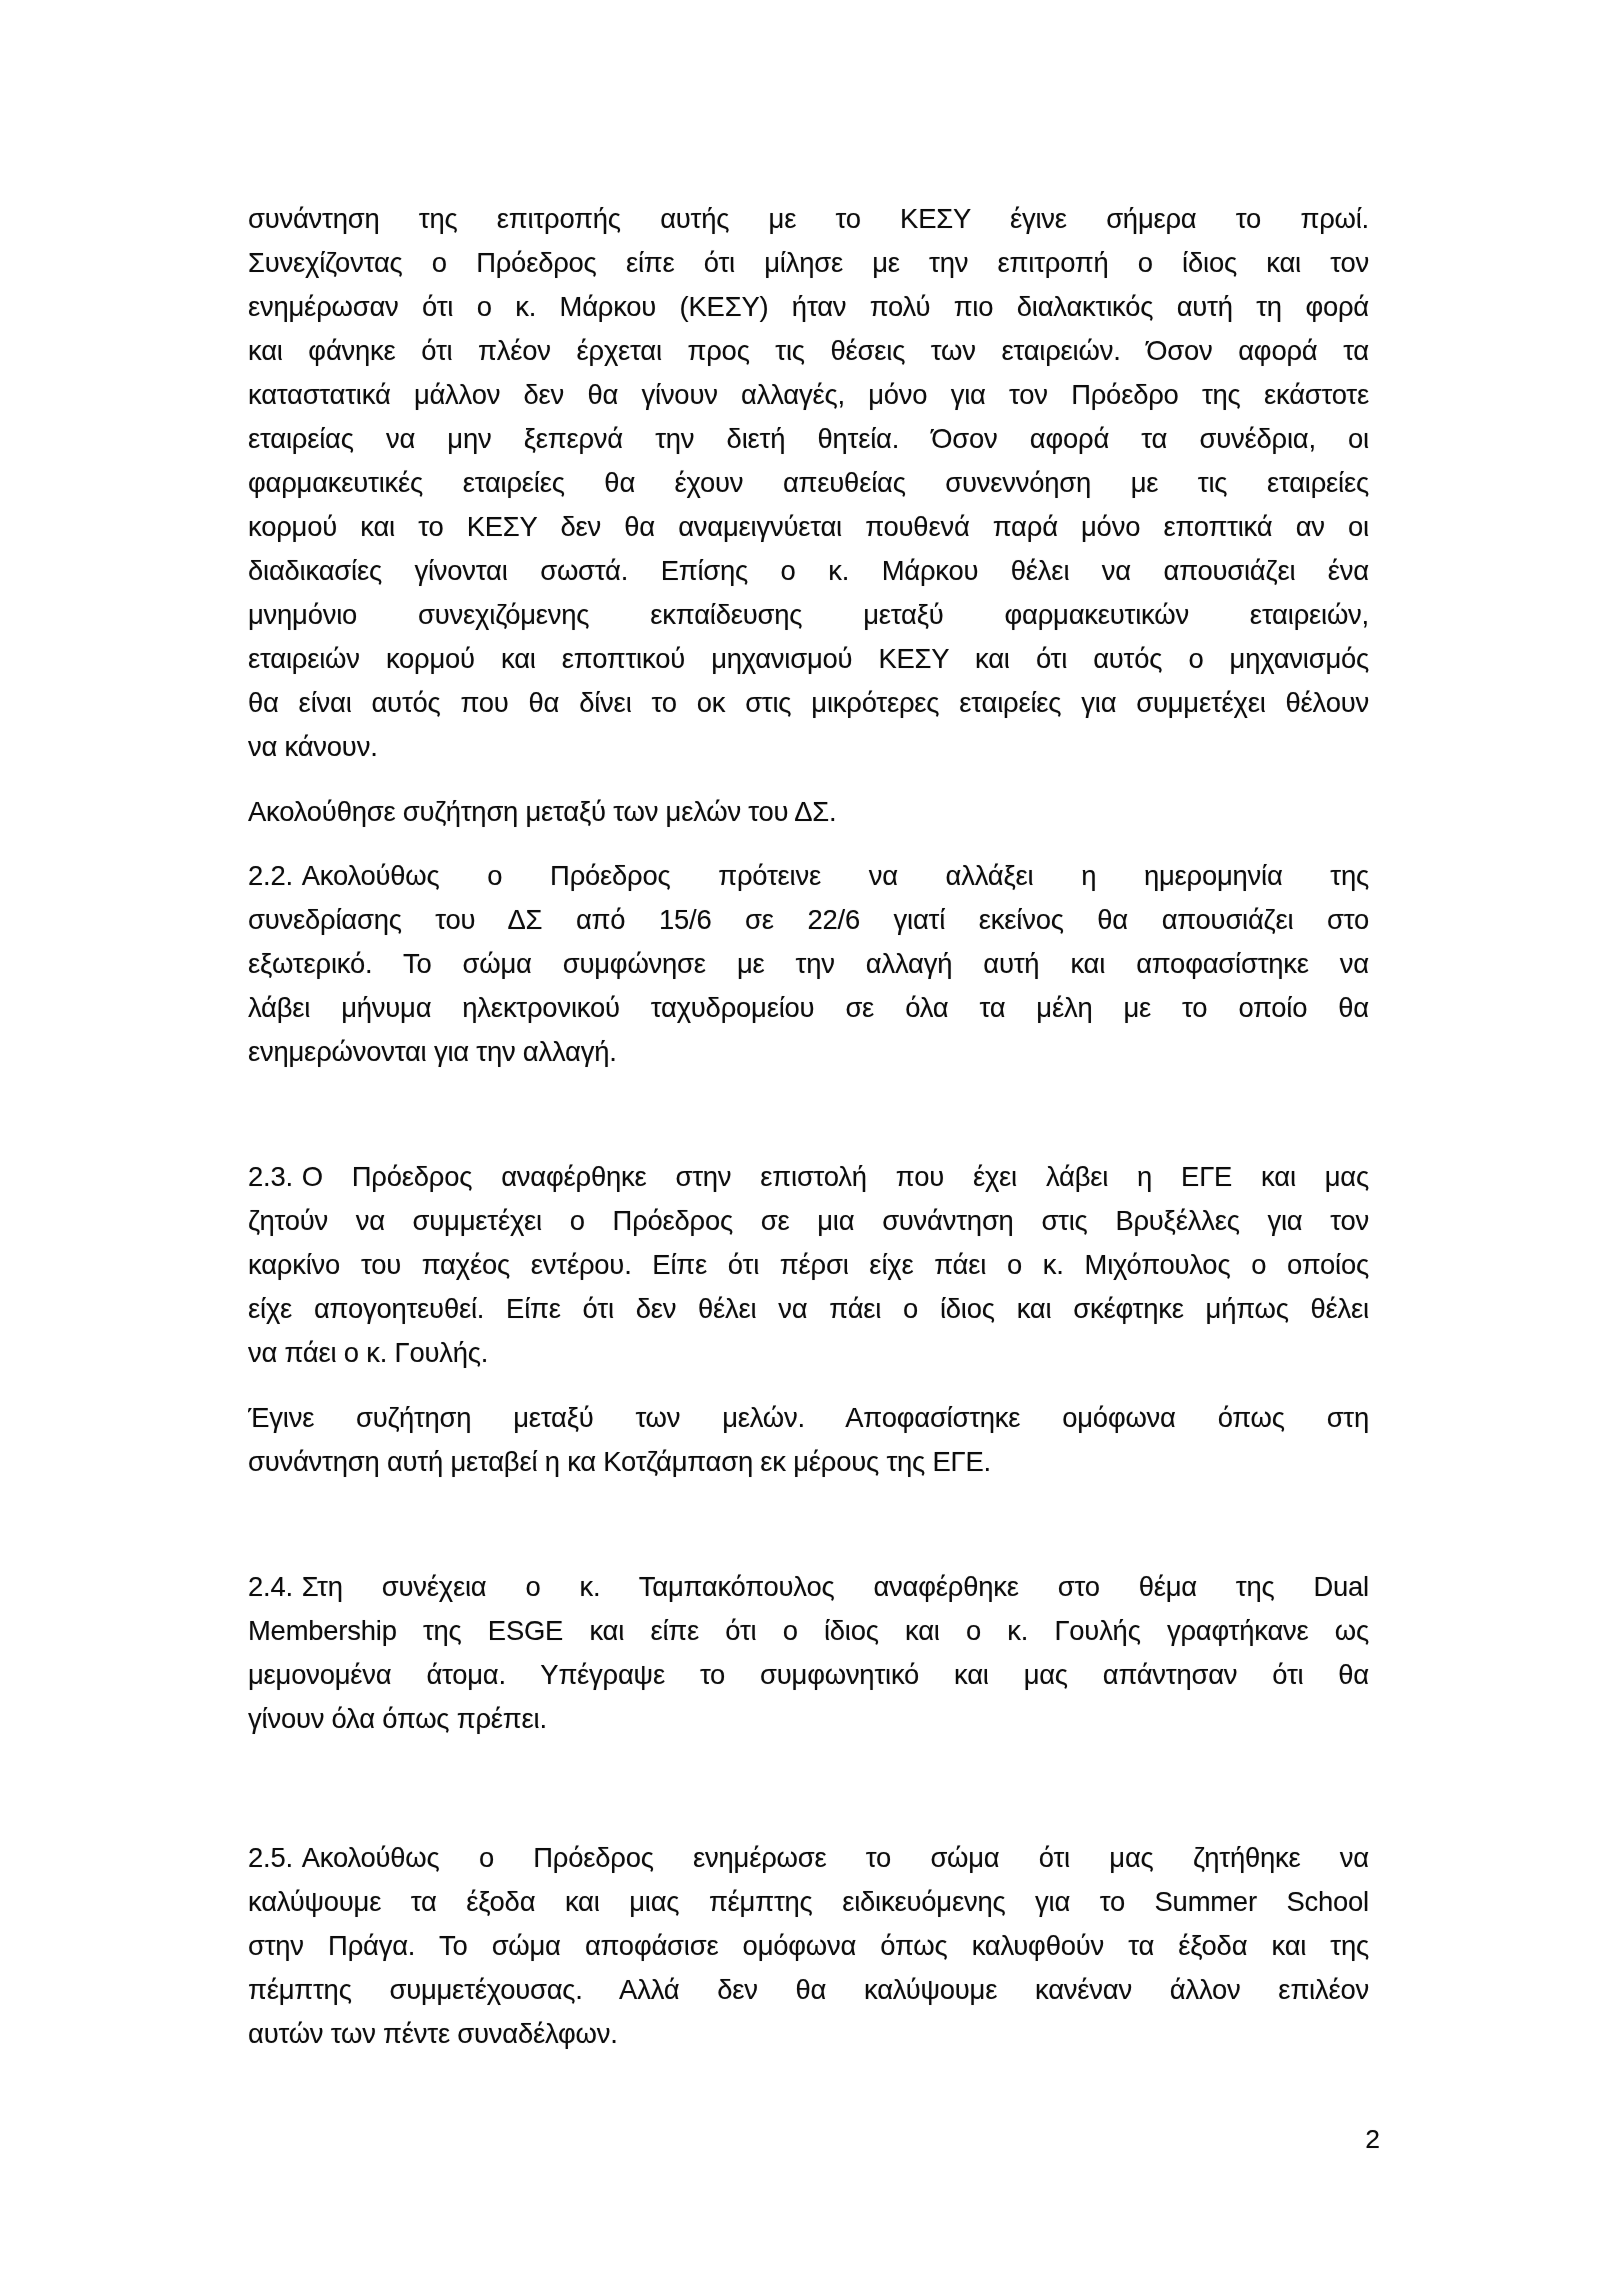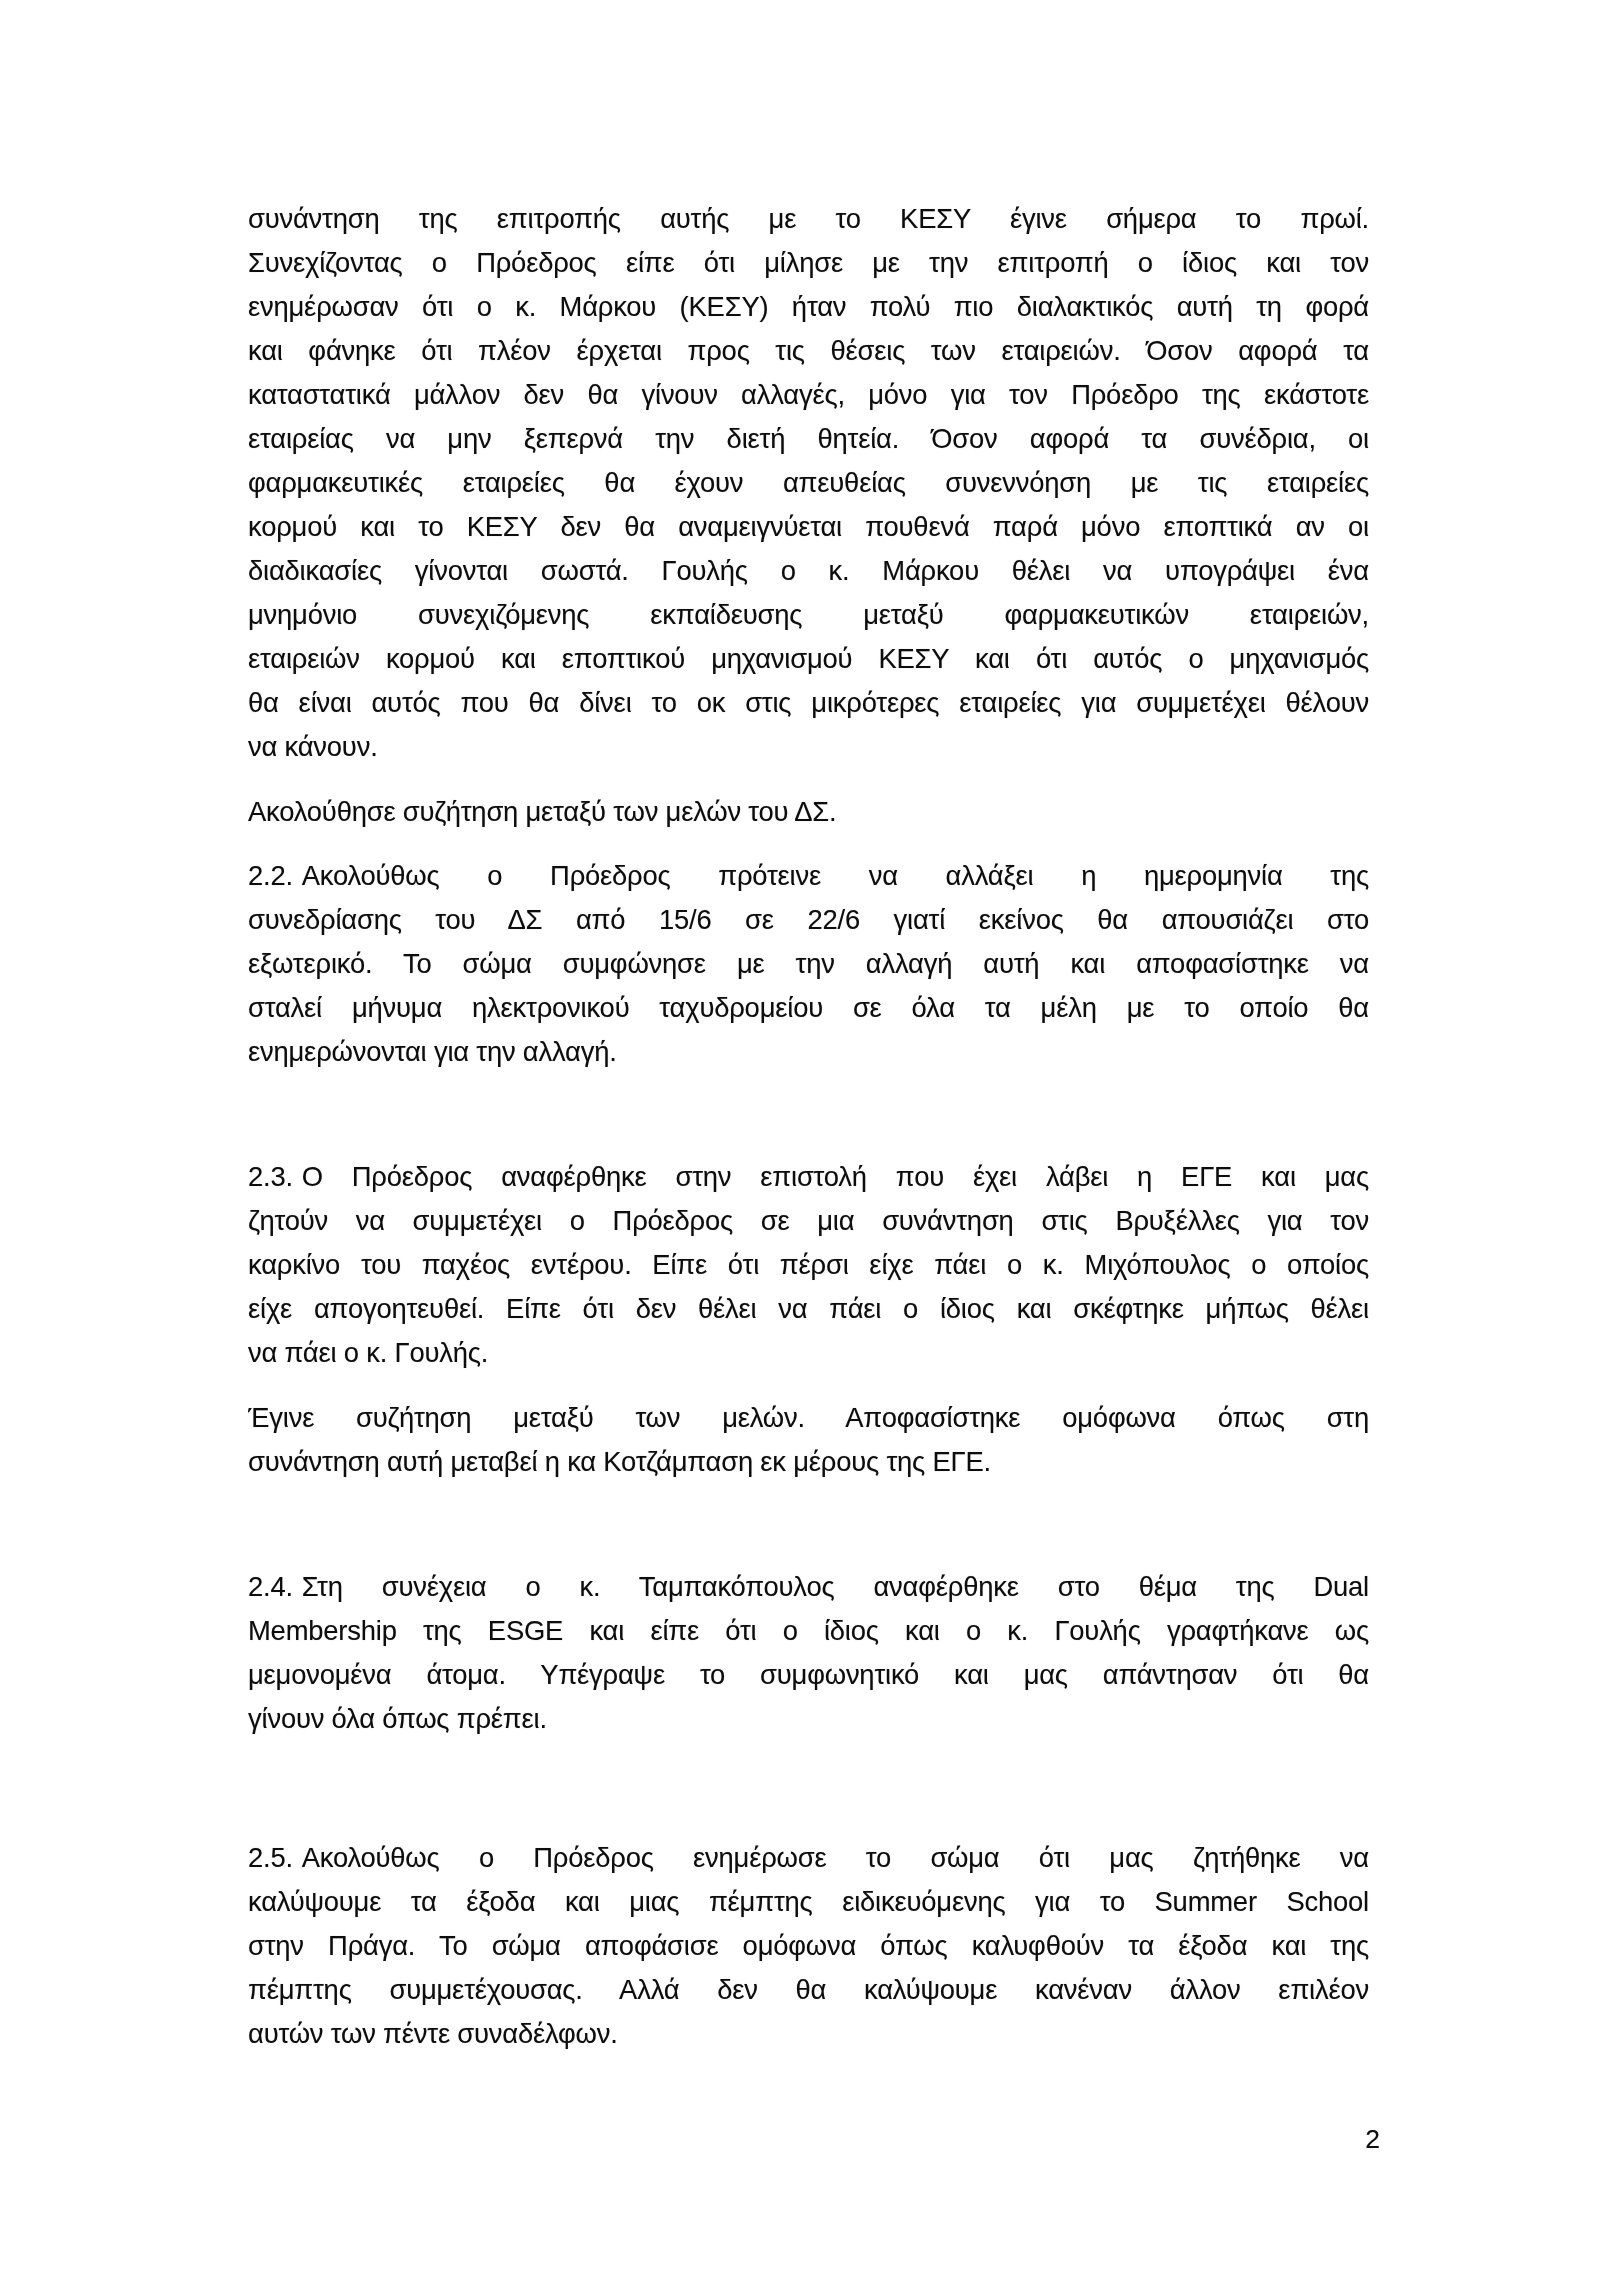"διαδικασίες γίνονται σωστά. Γουλής ο" div.tline { text: Γουλής ο κ. Μάρκου θέλει να υπογράψει -> Επίσης ο κ. Μάρκου θέλει να απουσιάζει }
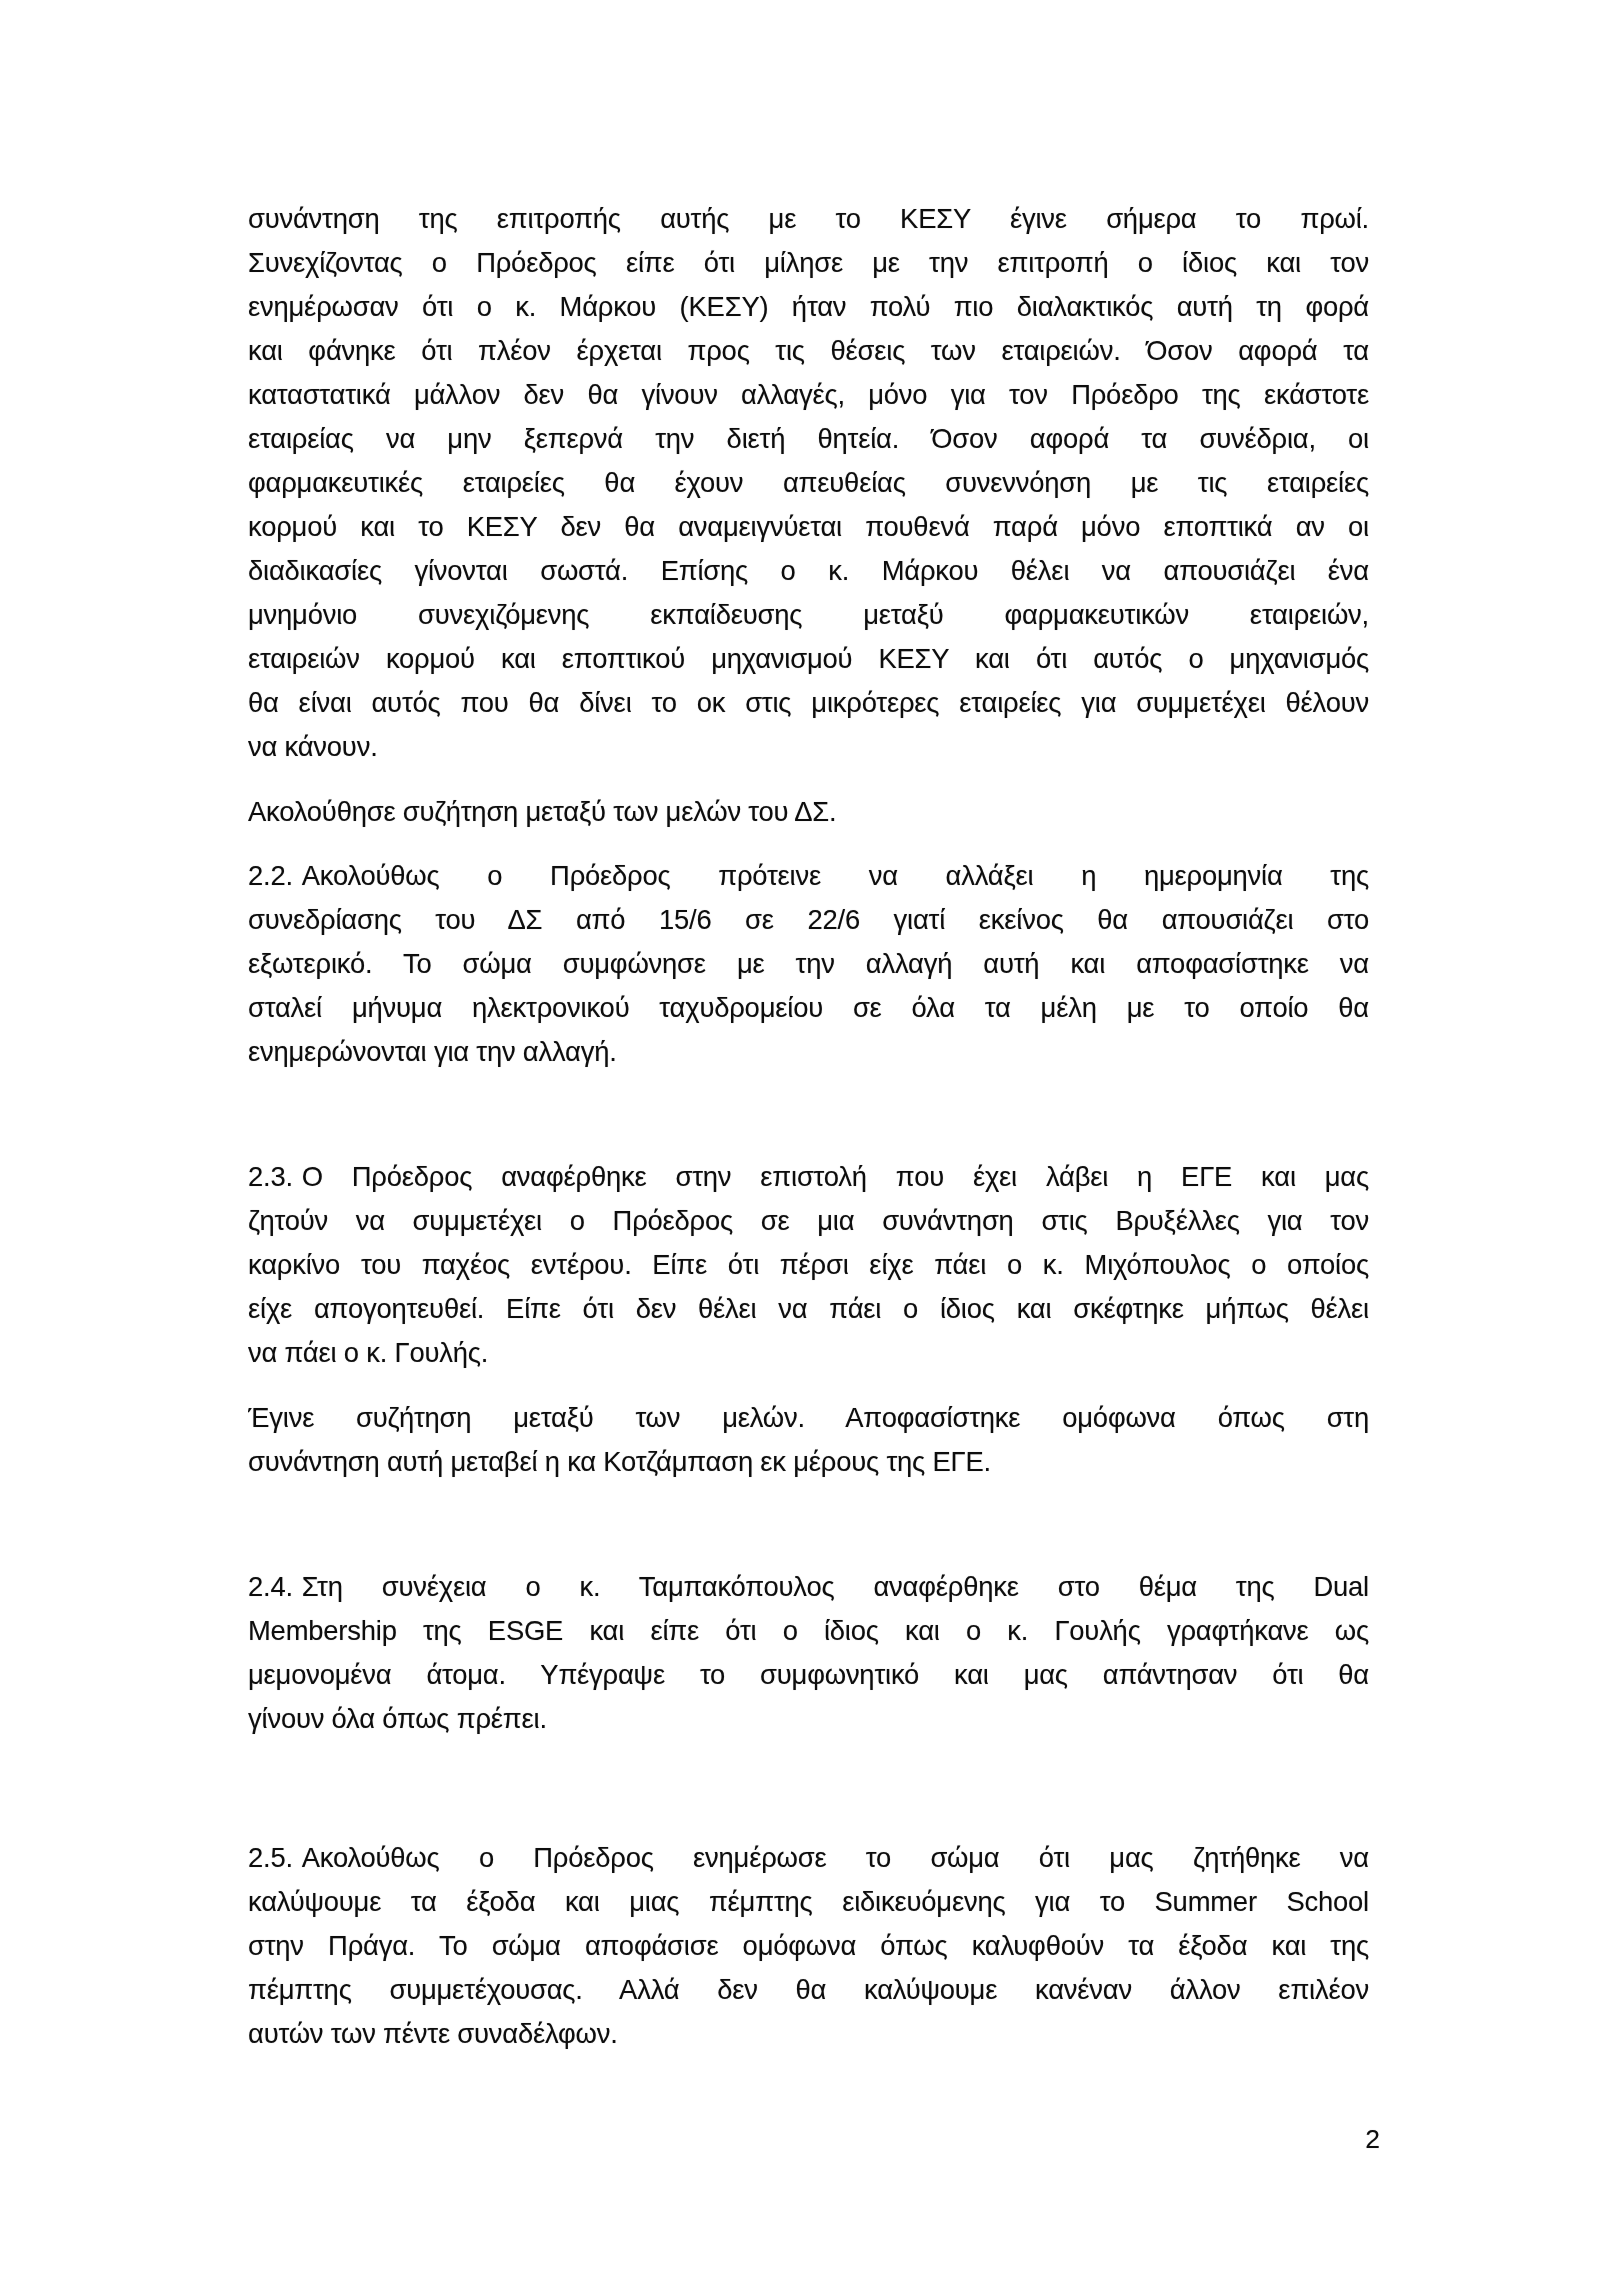"σταλεί μήνυμα ηλεκτρονικού ταχυδρομείου" div.tline { text: σταλεί -> λάβει }
